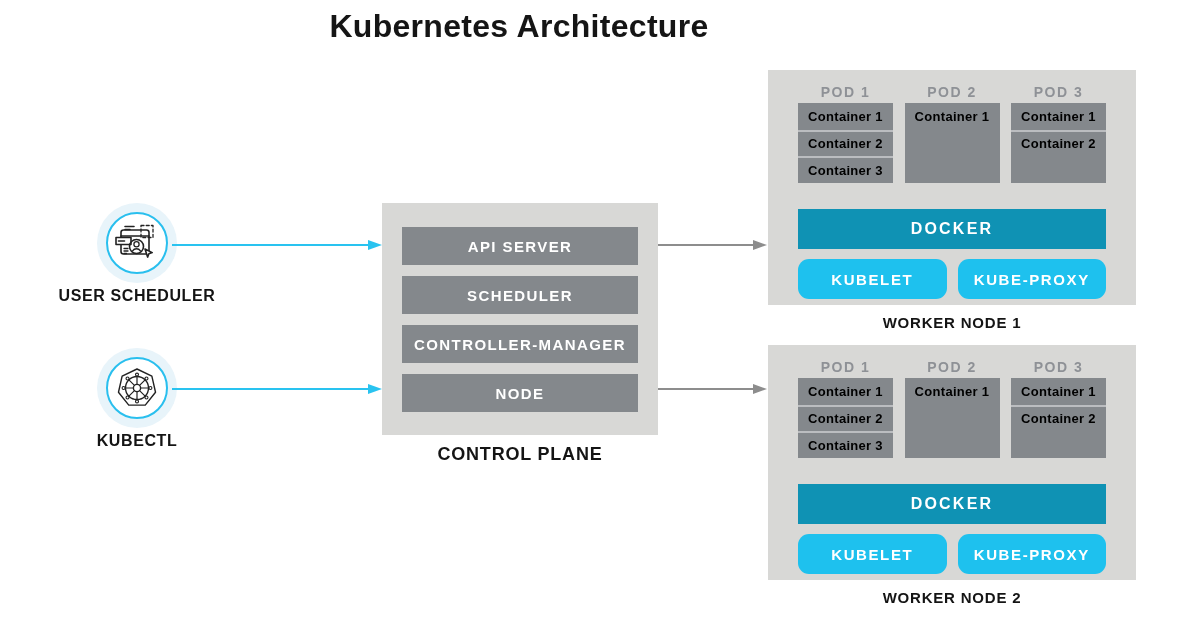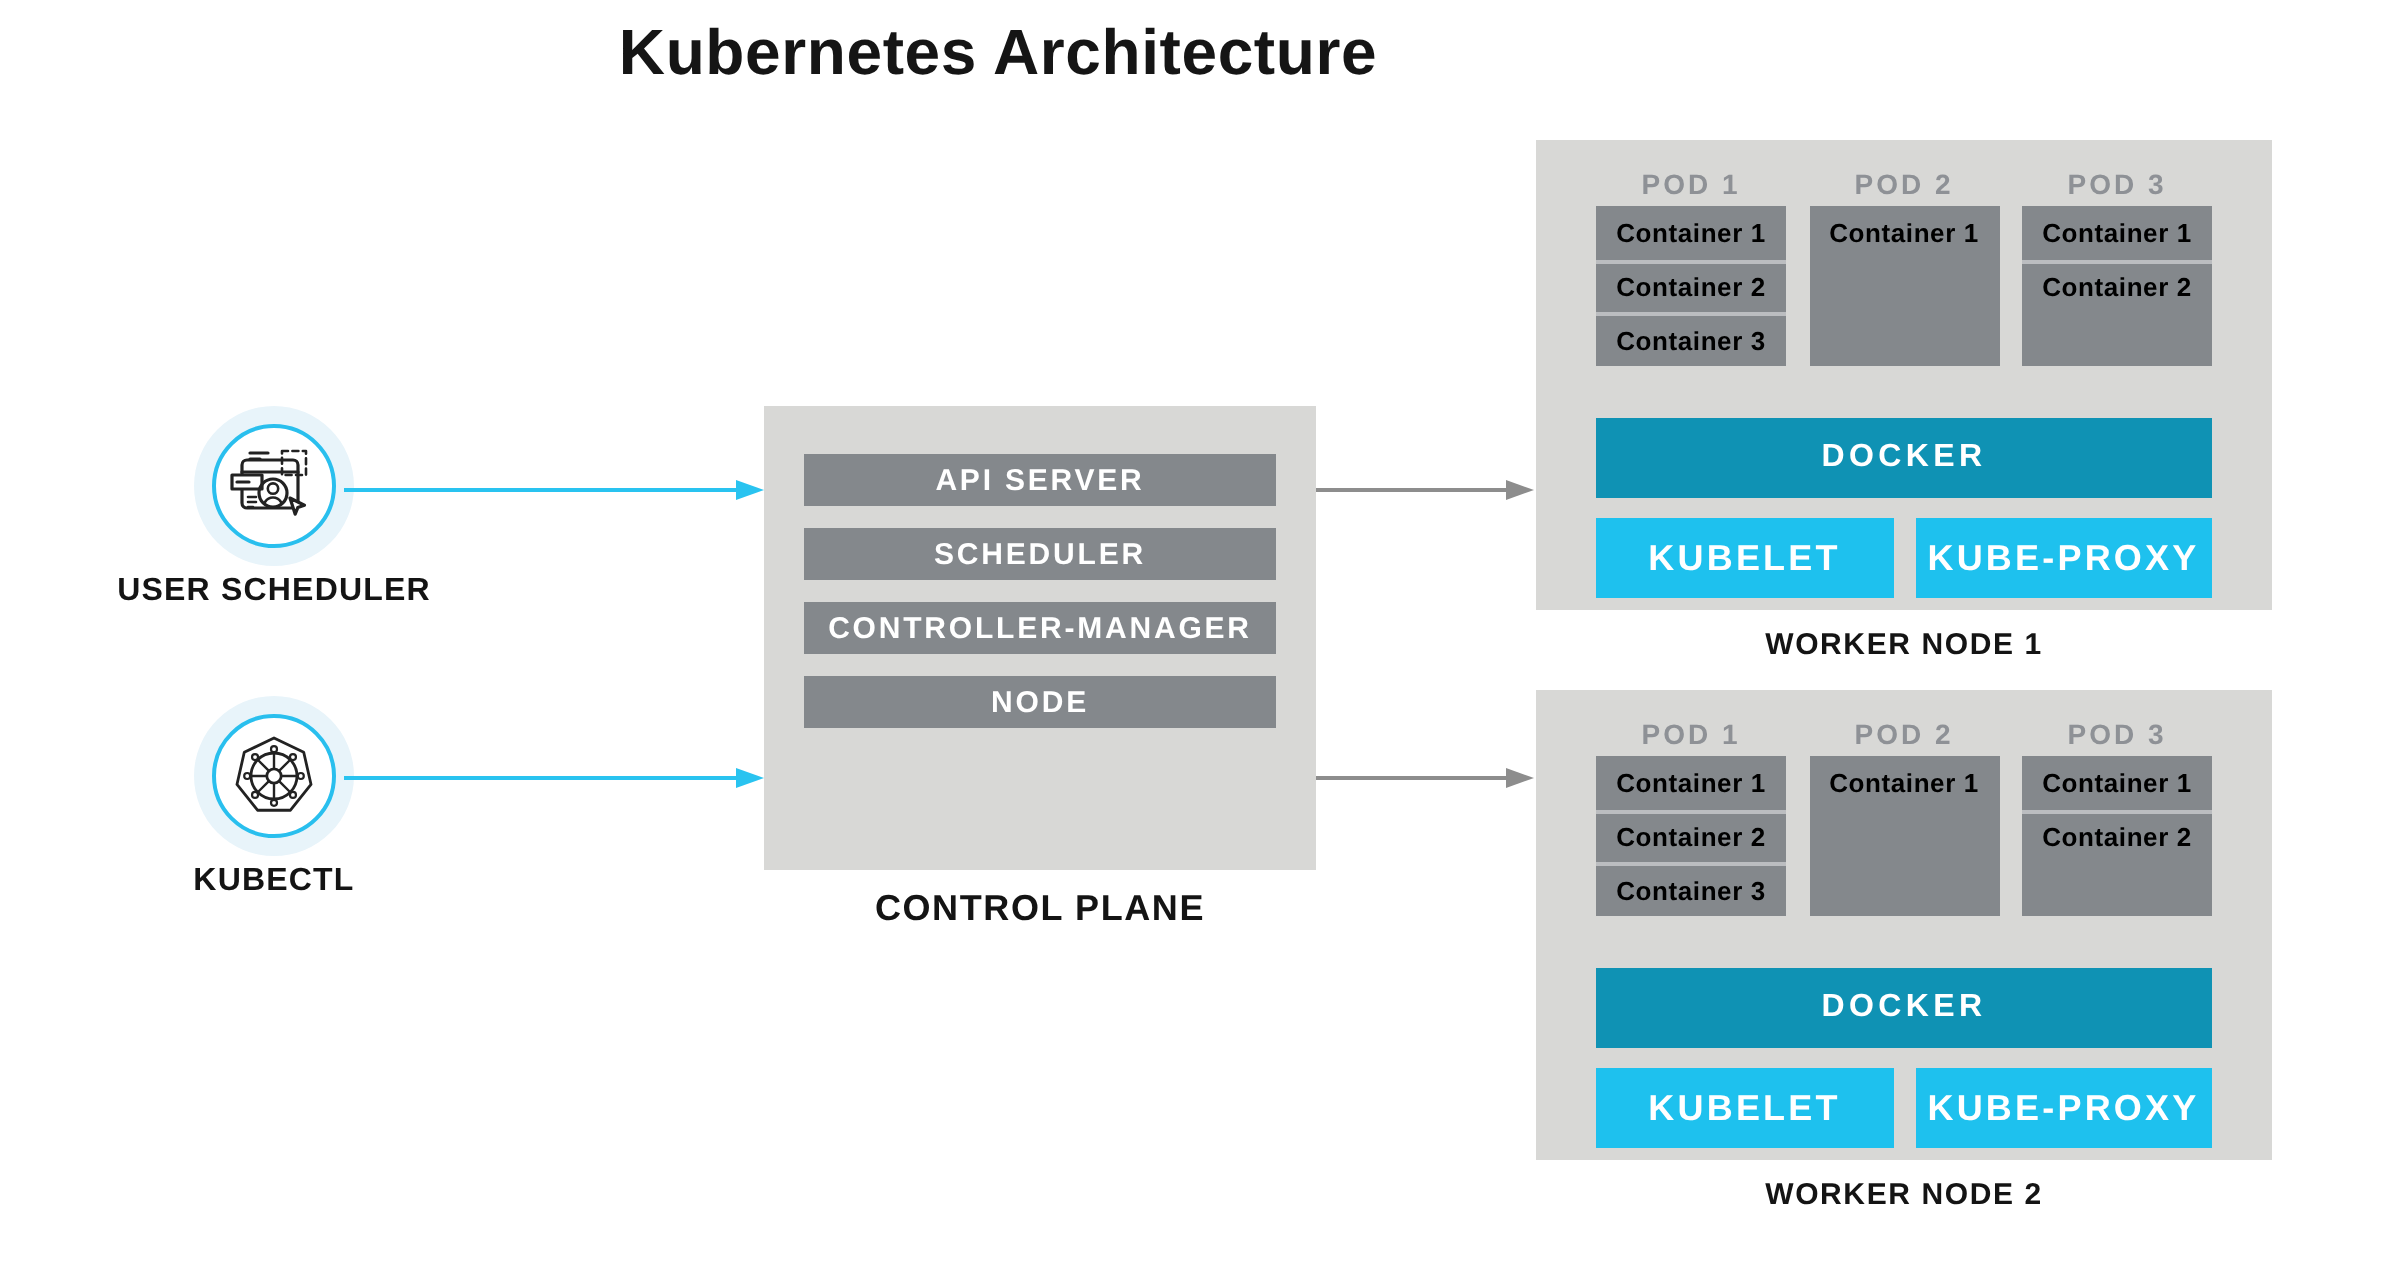"Kubernetes Architecture" #page-title { padding-left: none -> 20px }
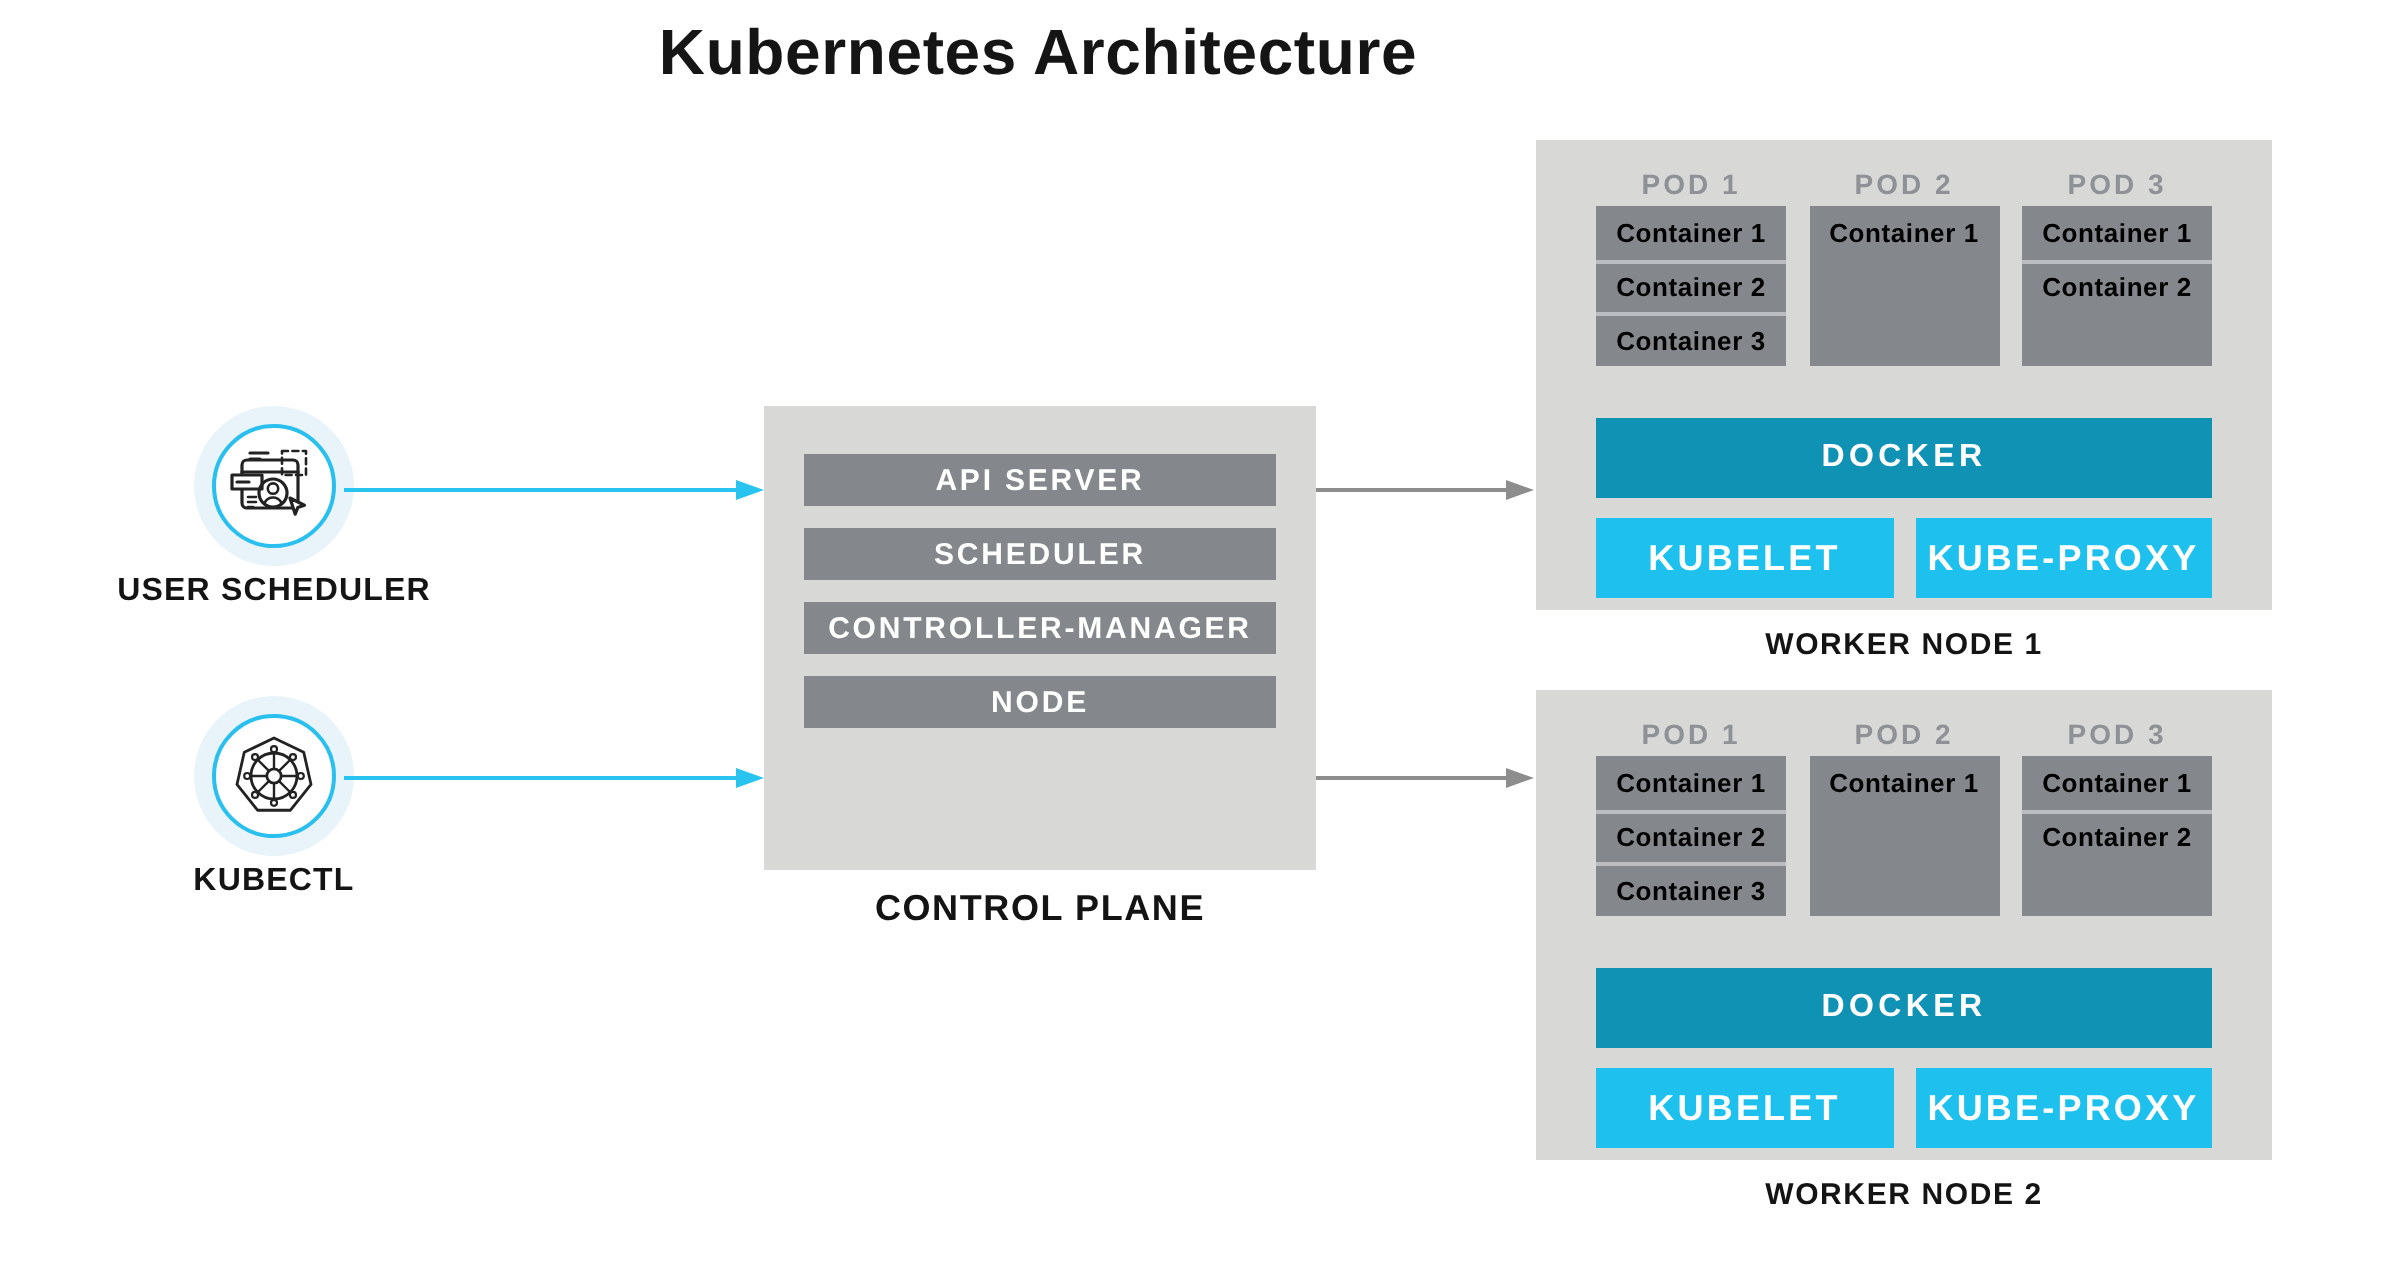"API SERVER" .cp-bar { height: 26px -> 38px }
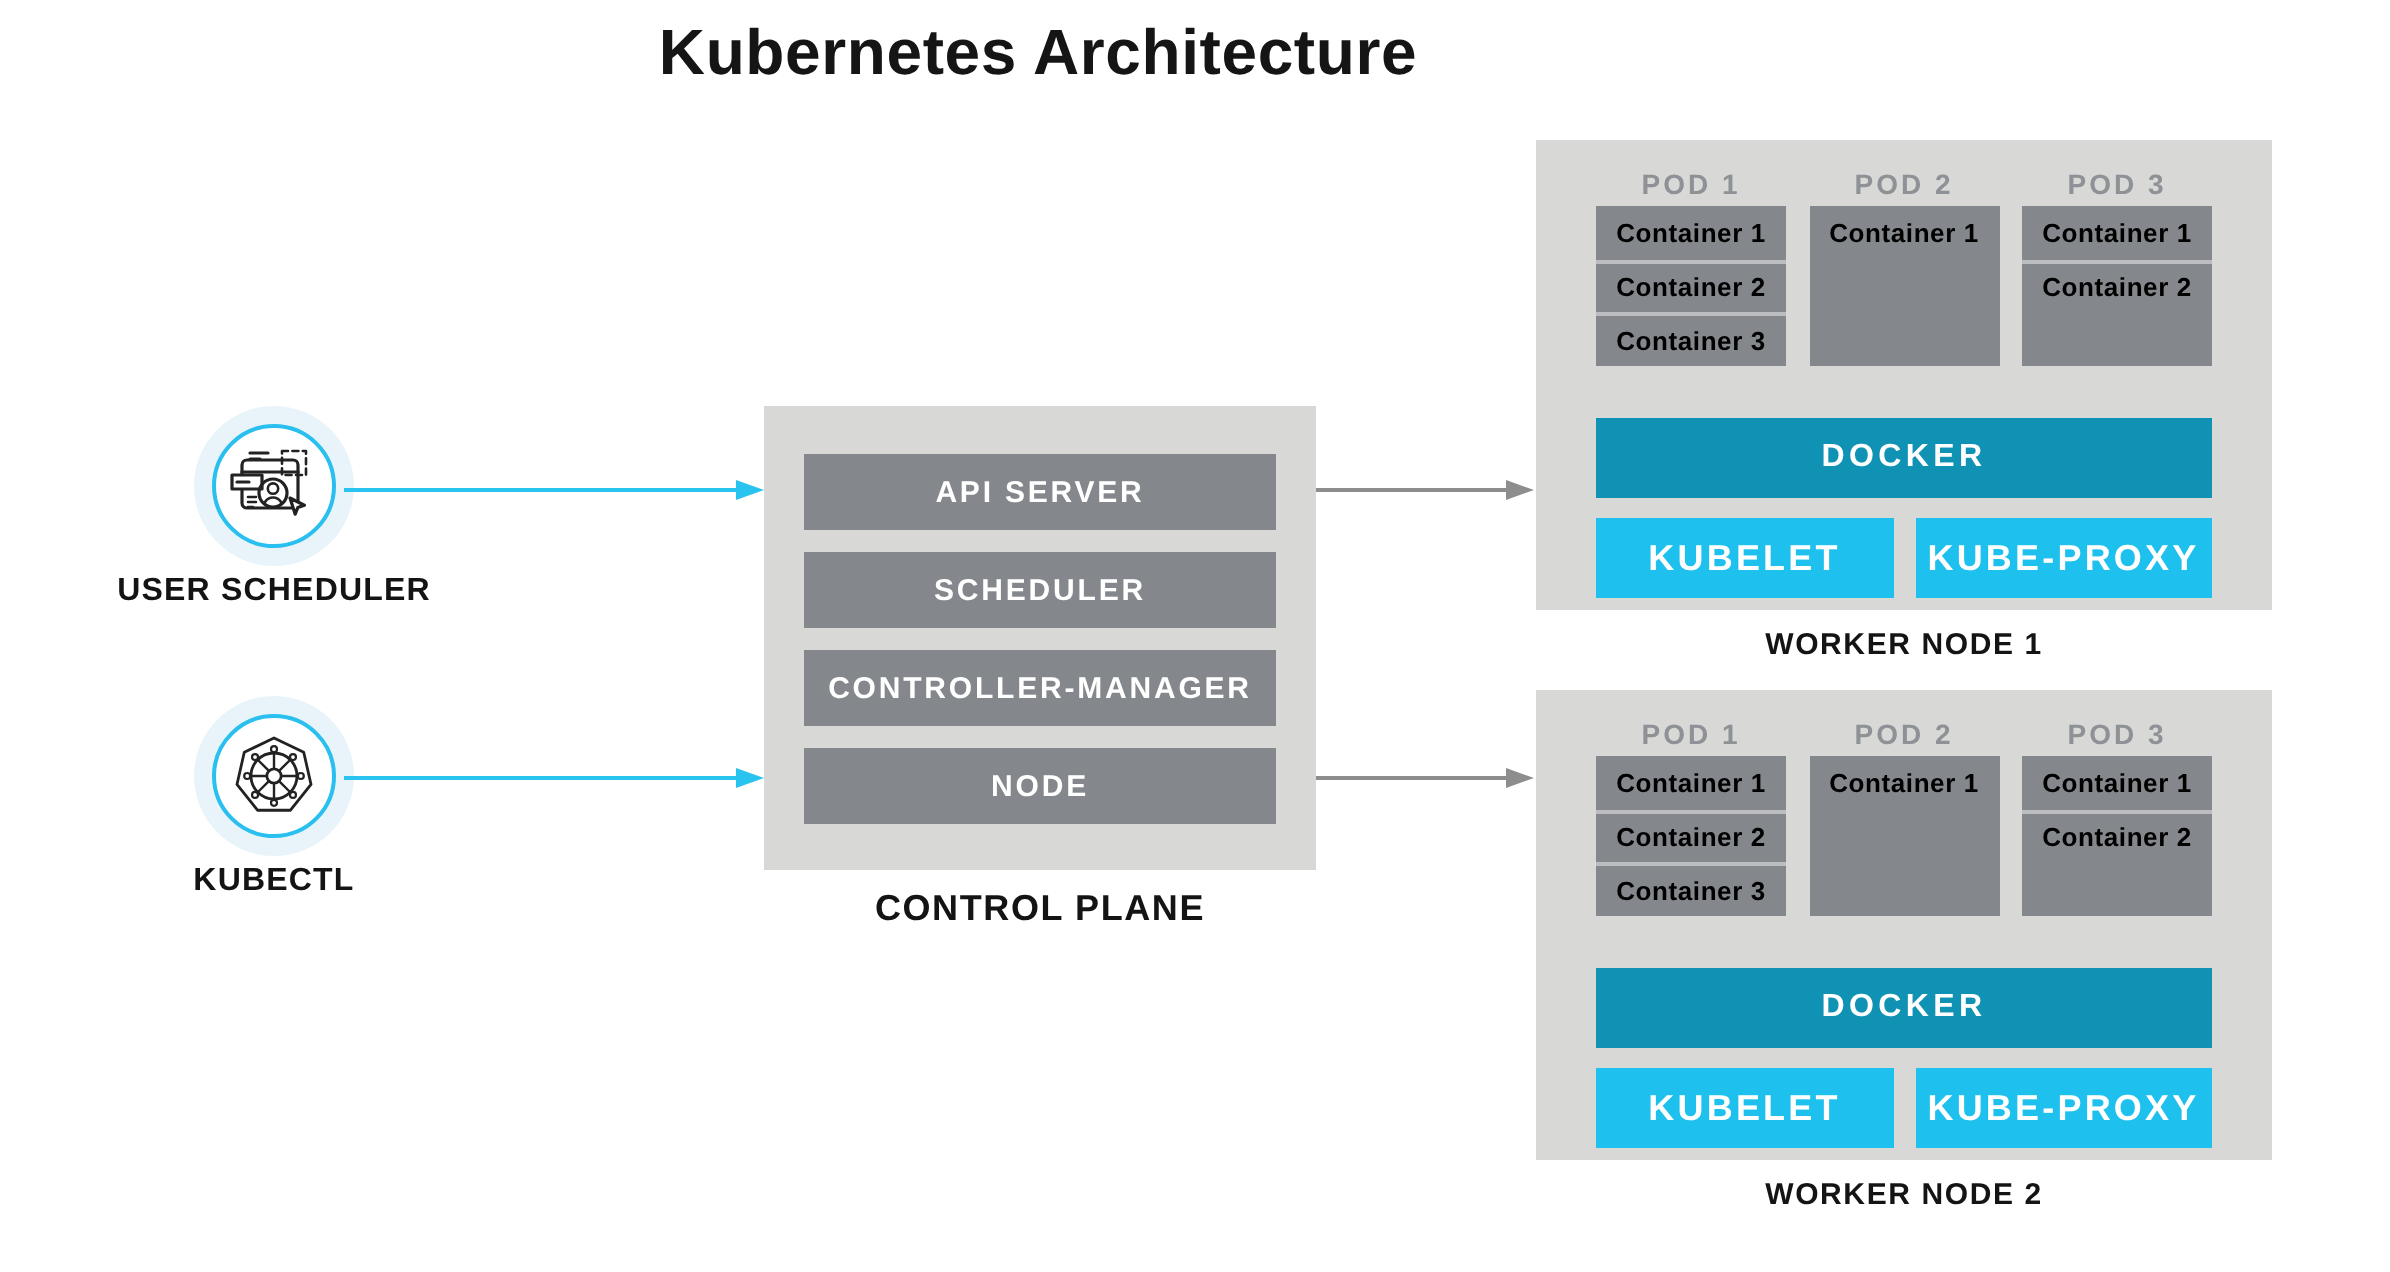"KUBELET" .service-badge { border-radius: none -> 11px; font-size: 18px -> 15px }
